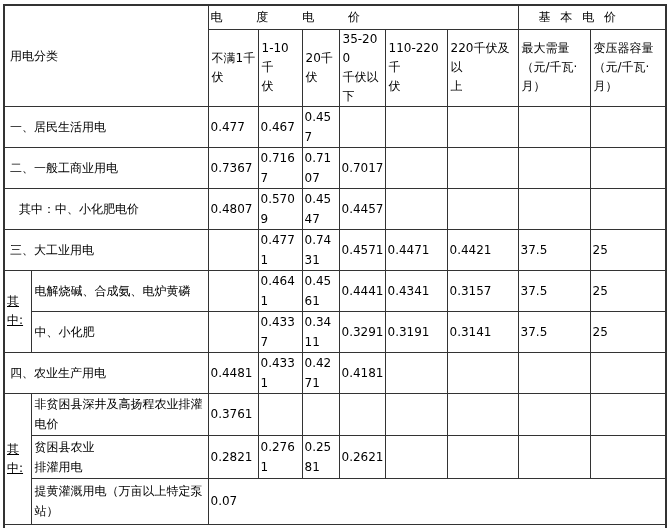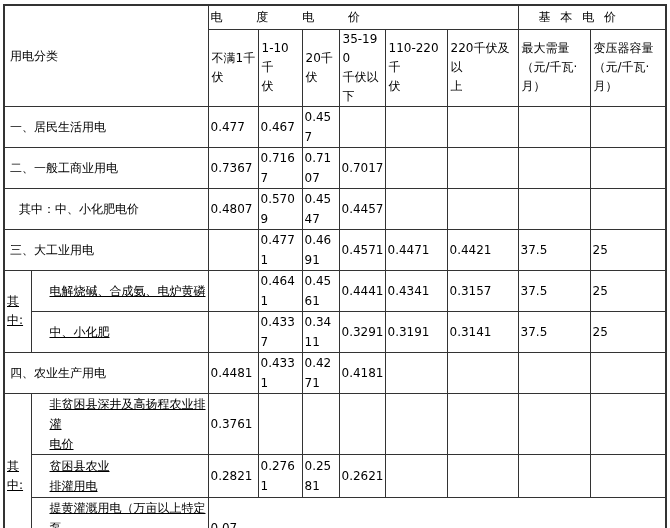"35-190" td.ch { text: 35-190 -> 35-200 }
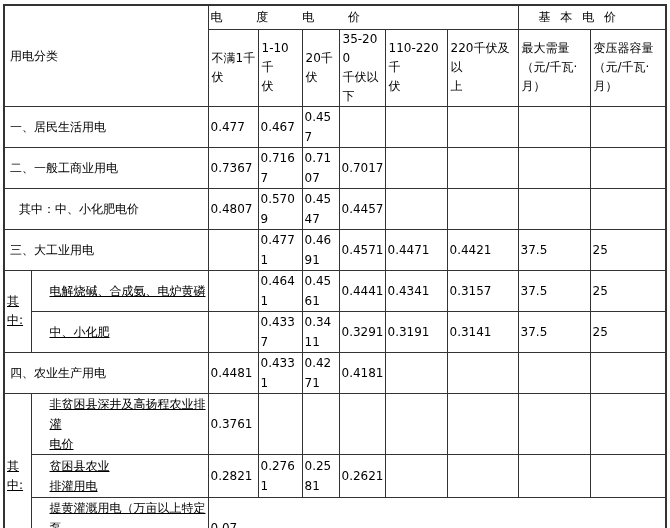"0.4691" td.val { text: 0.4691 -> 0.7431 }
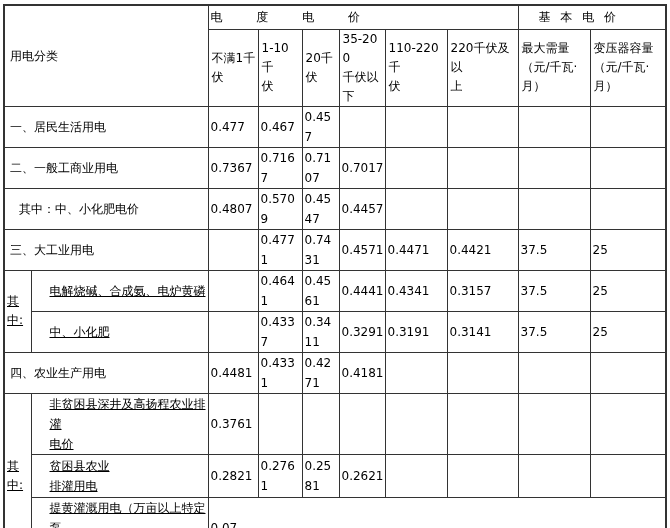"电解烧碱、合成氨、电炉黄磷" .lbl2 { padding-left: 18px -> 3px; text-decoration: underline -> none }
